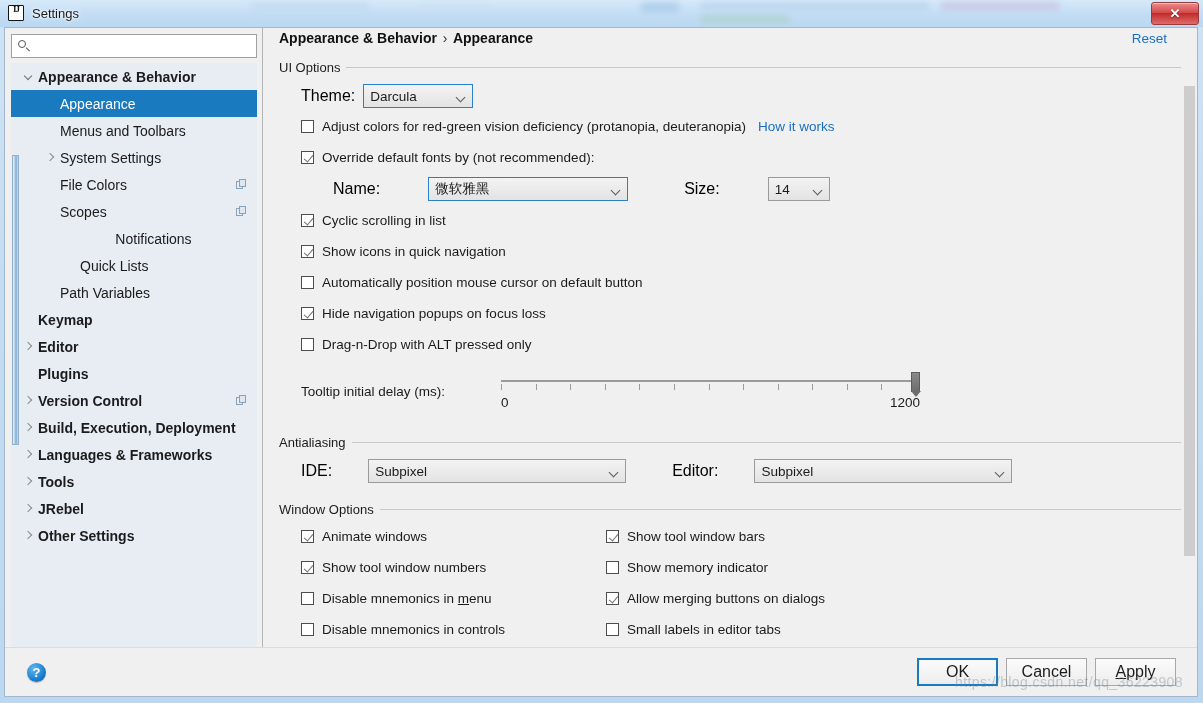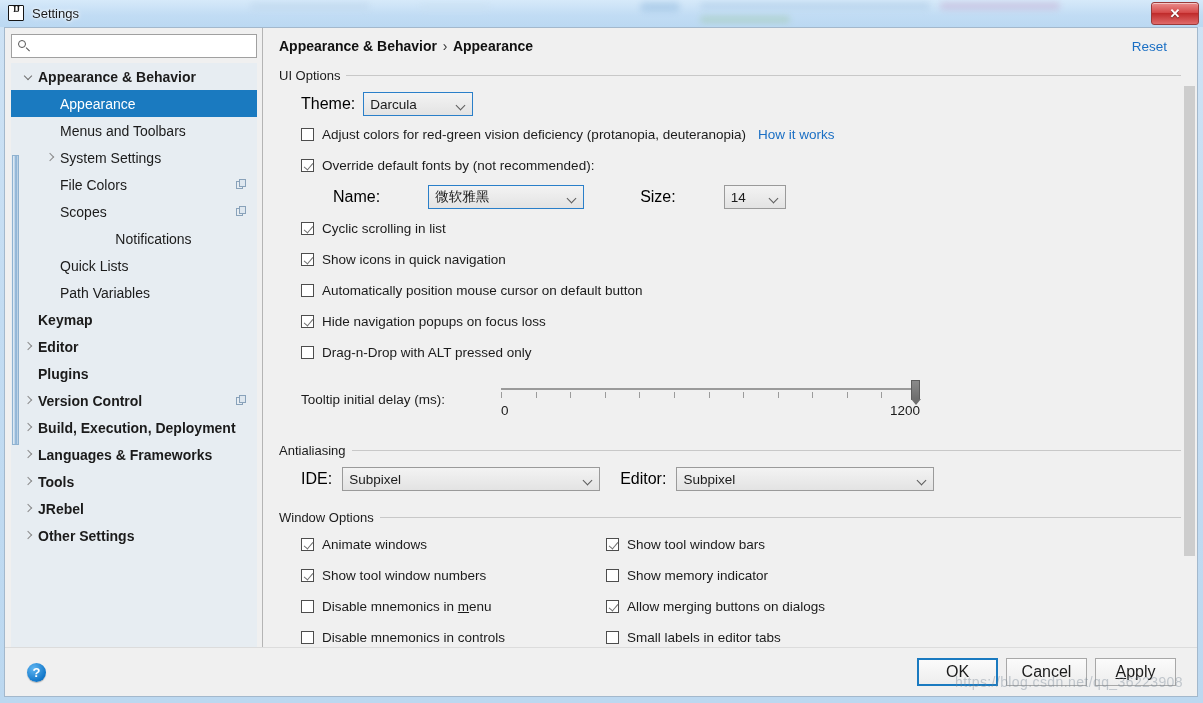"Appearance & Behavior › Appearance" #right-inner { padding: 10px 16px 0 16px -> 2px 16px 0 16px }
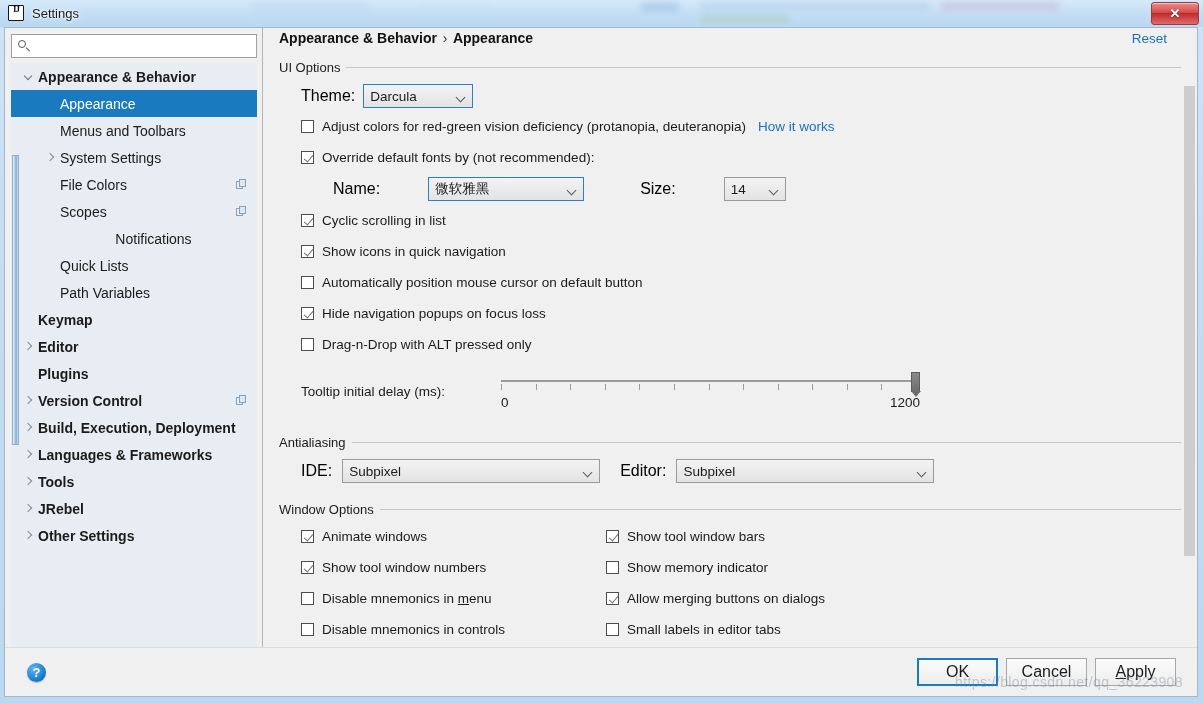"微软雅黑" div.combo { width: 156px -> 200px }
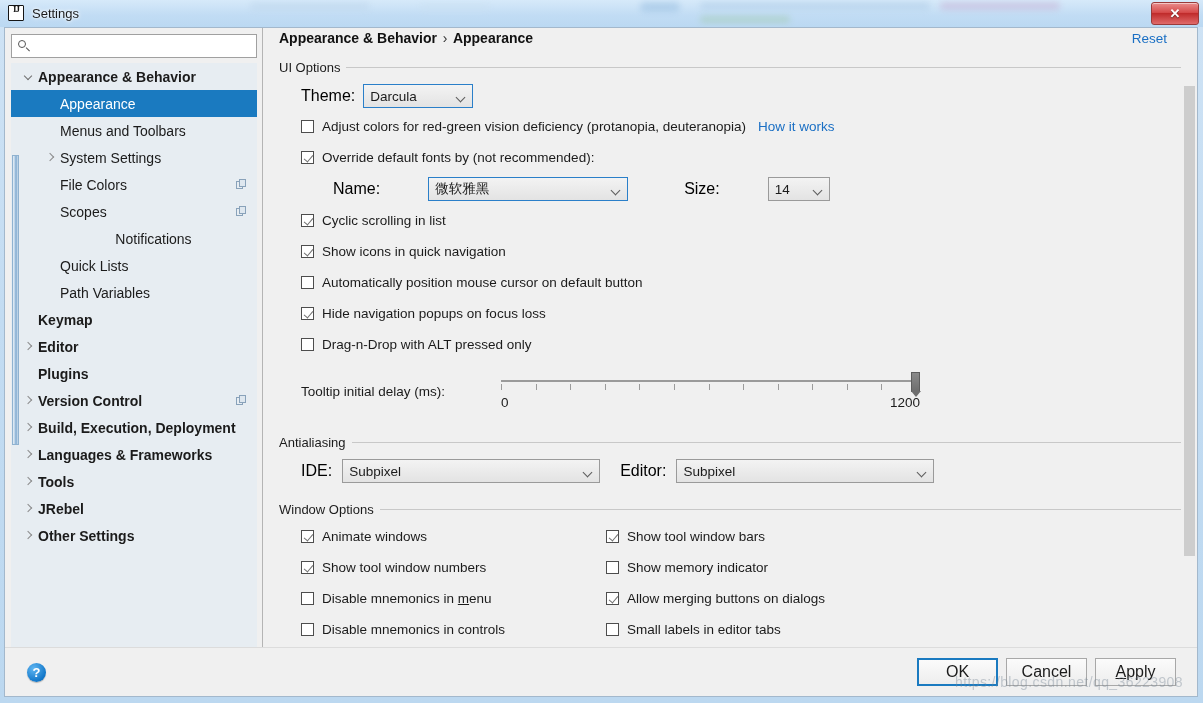"Quick Lists" div.tree-row { gap: none -> 20px }
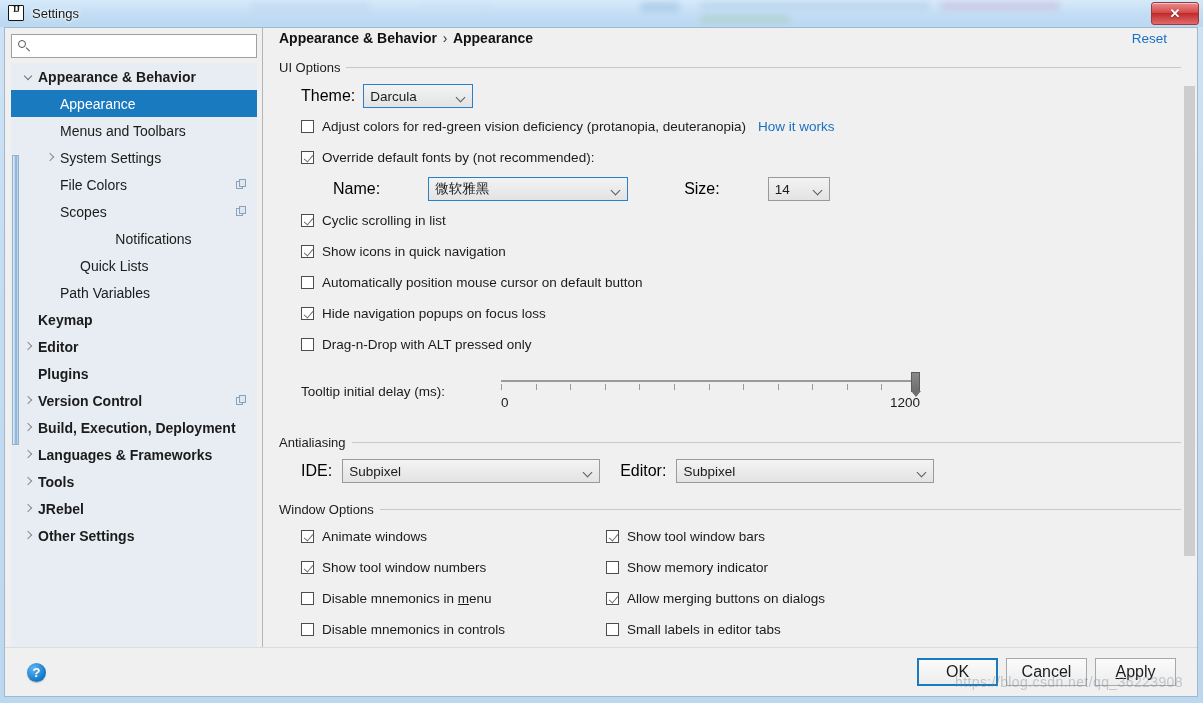"IDE:" div.row { gap: none -> 26px }
